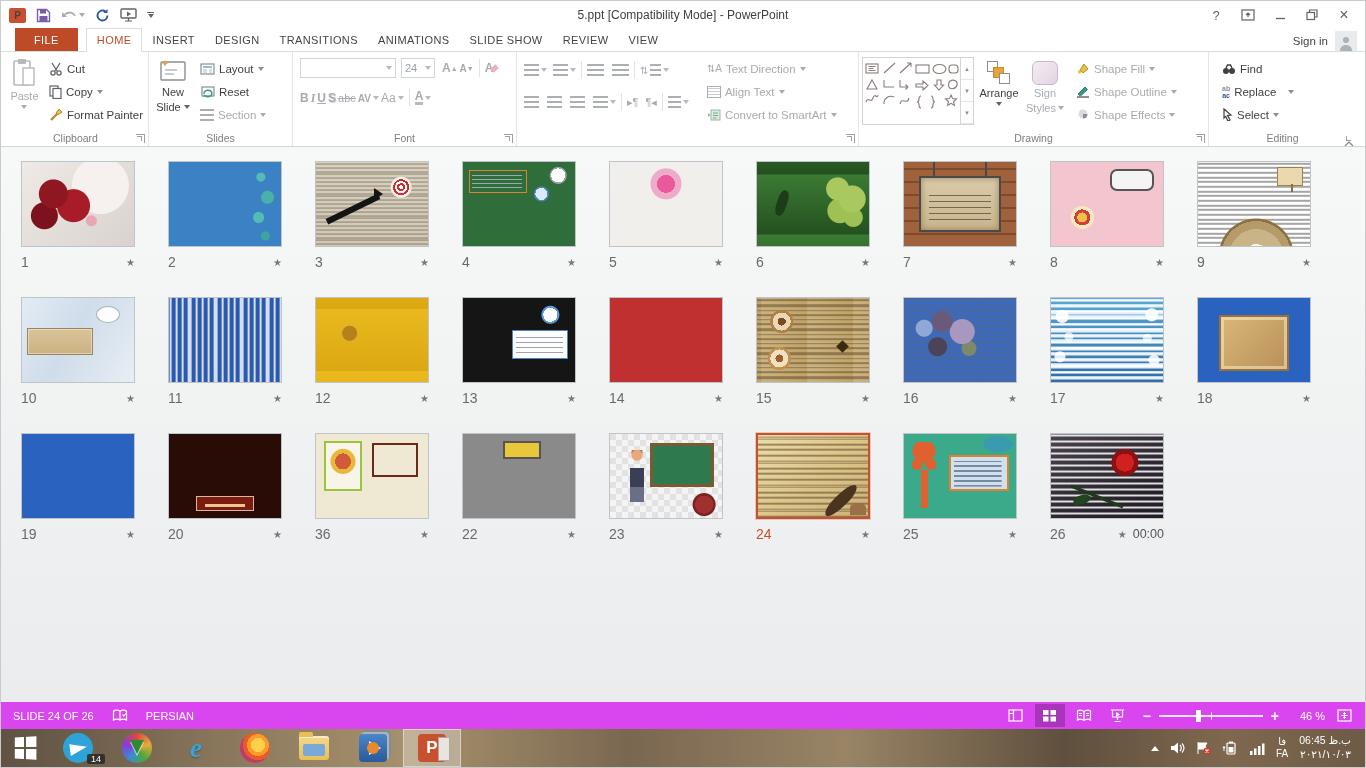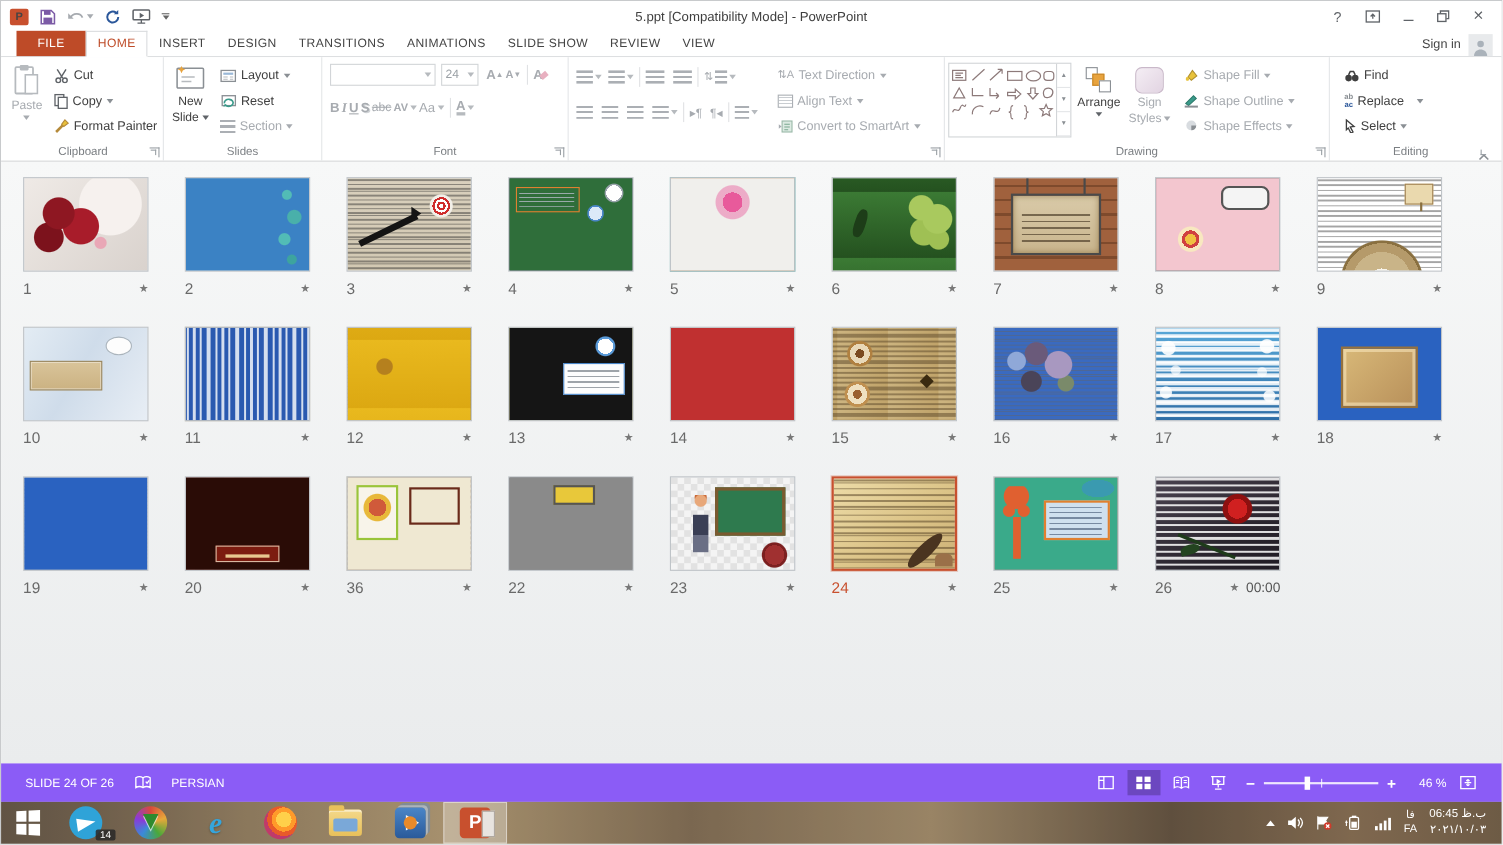"FILE" .tab.file { margin-right: none -> 8px }
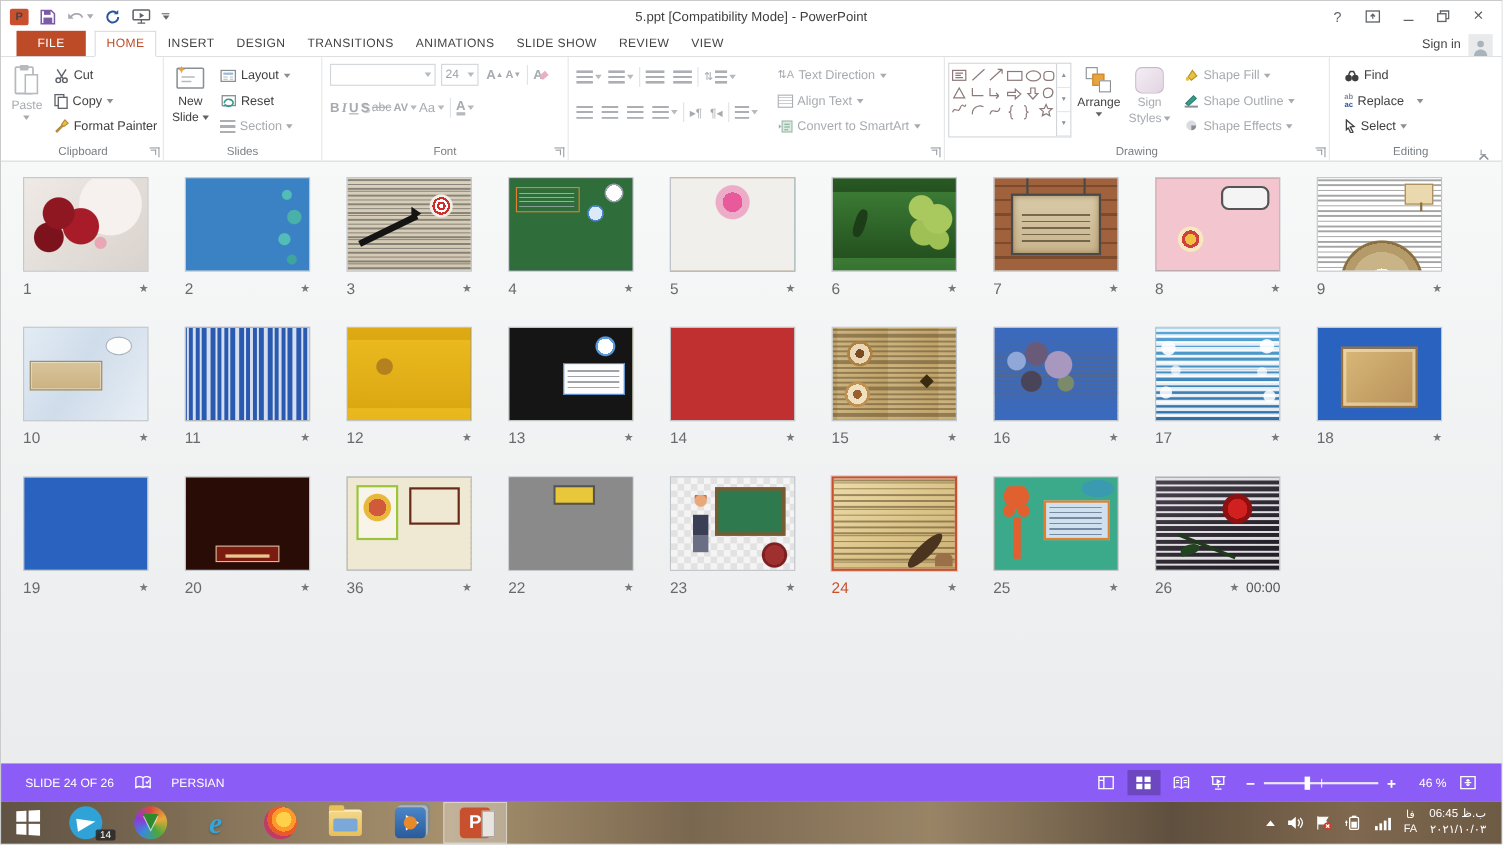"SLIDE 24 OF 26" .statusbar { background: #8b5cf6 -> #d946ef; height: 35px -> 27px; padding: 0 16px -> 0 6px }
